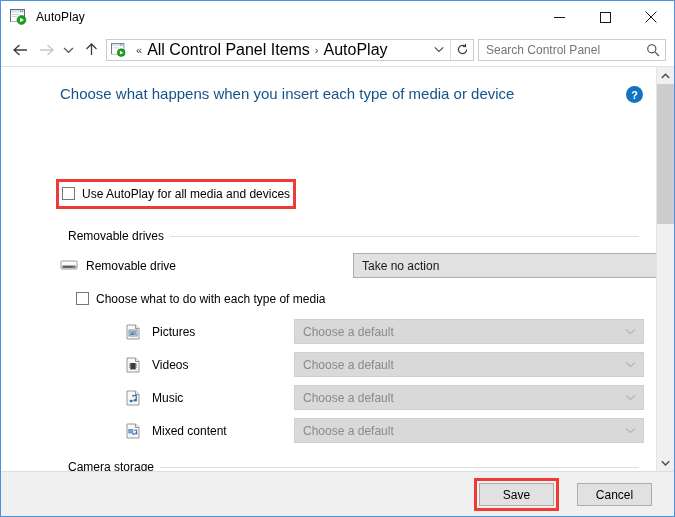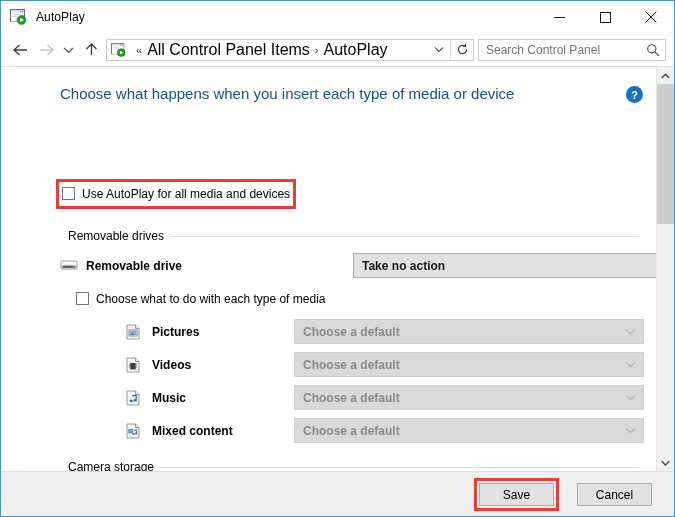"Removable drive" .media-row { font-weight: bold -> none }
